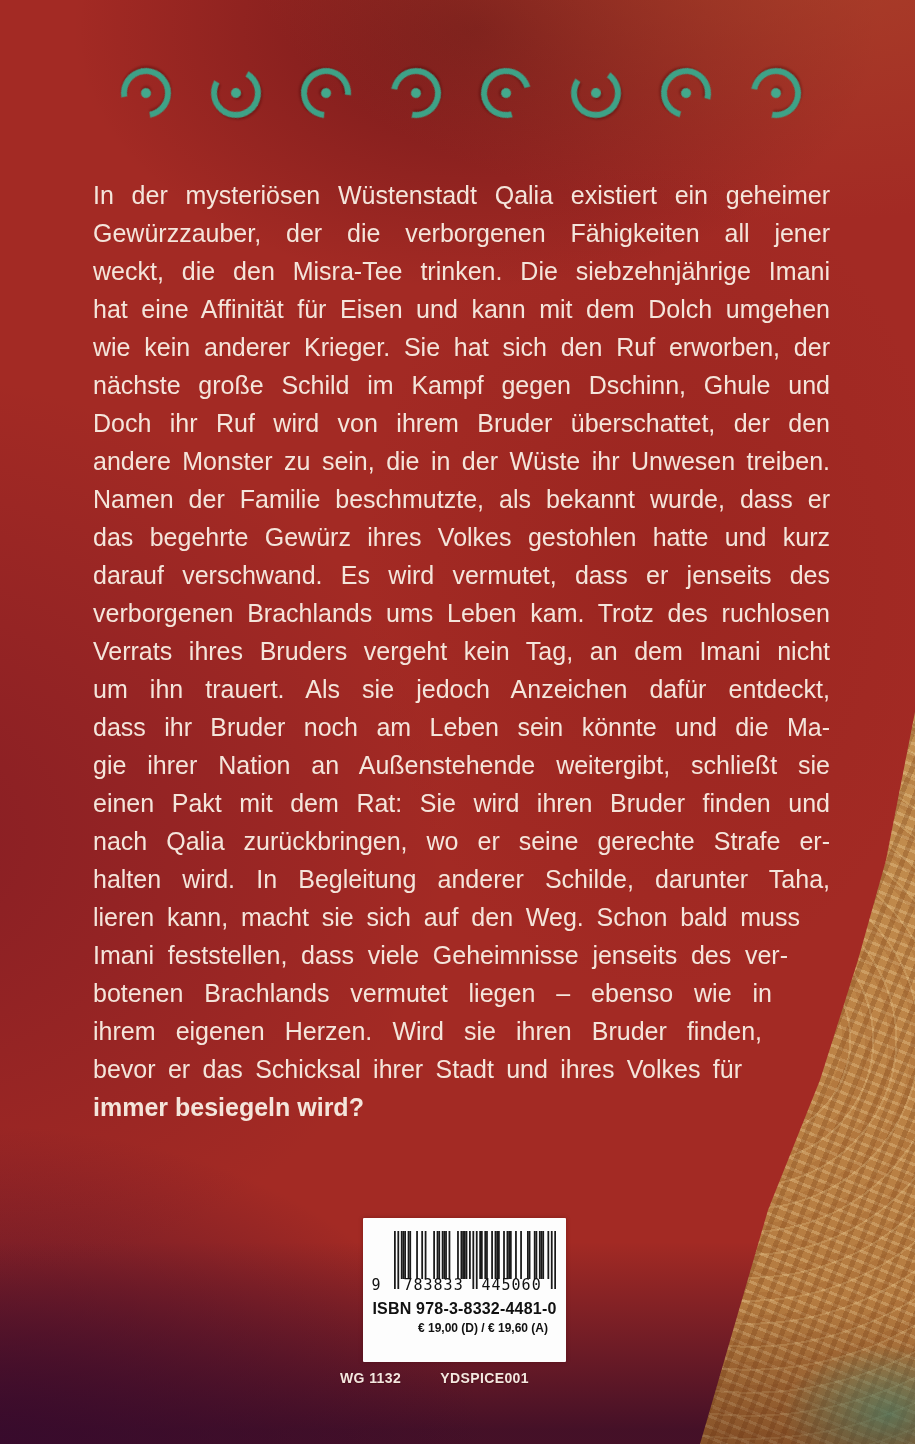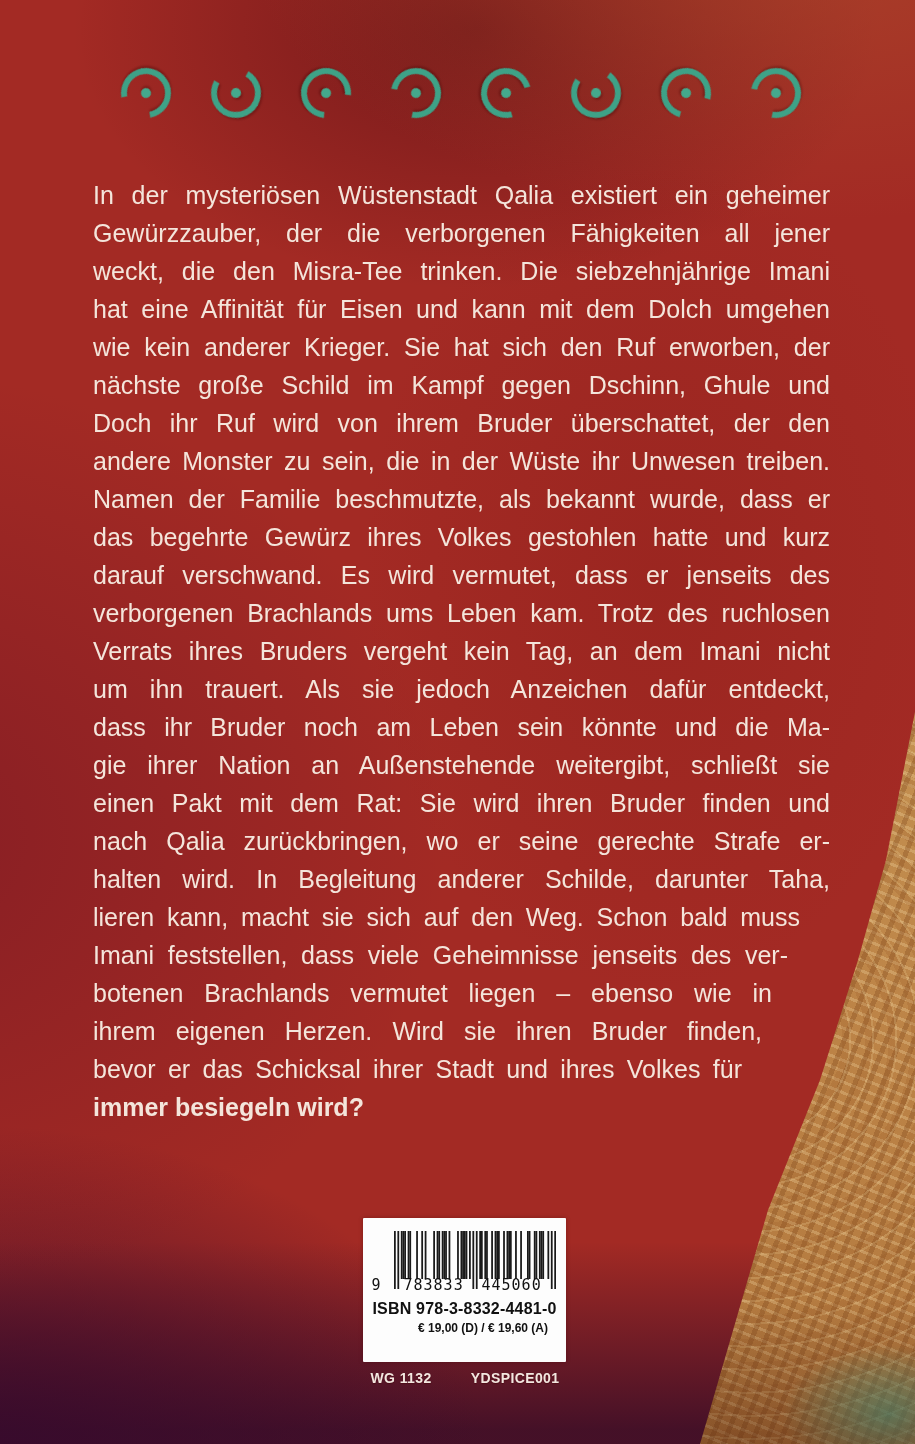"WG 1132" .meta-line { justify-content: center -> none }
